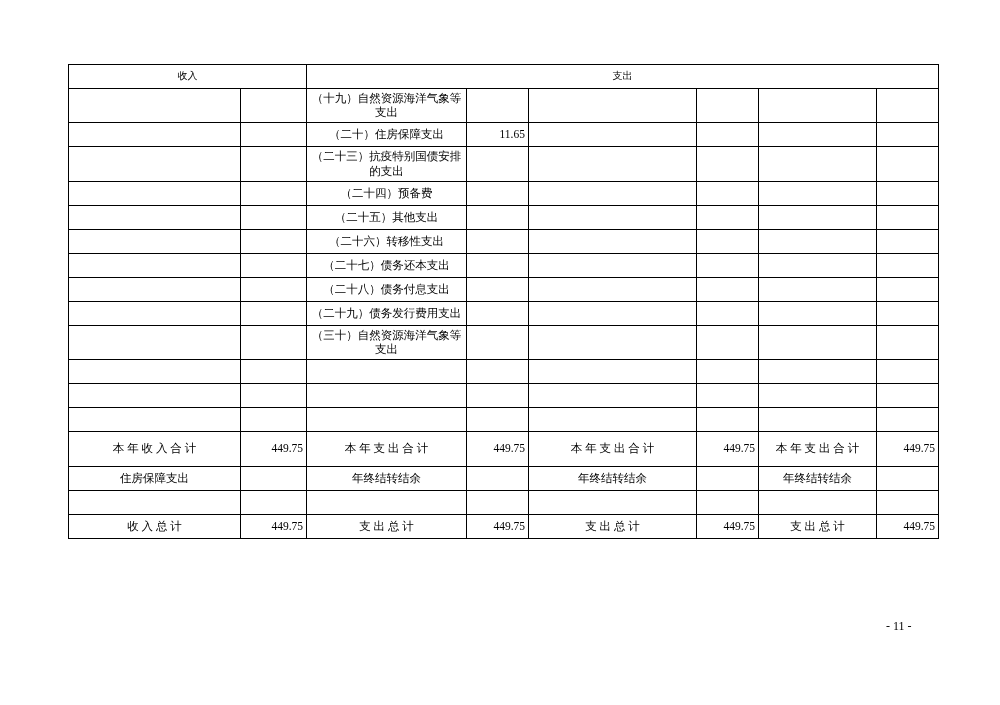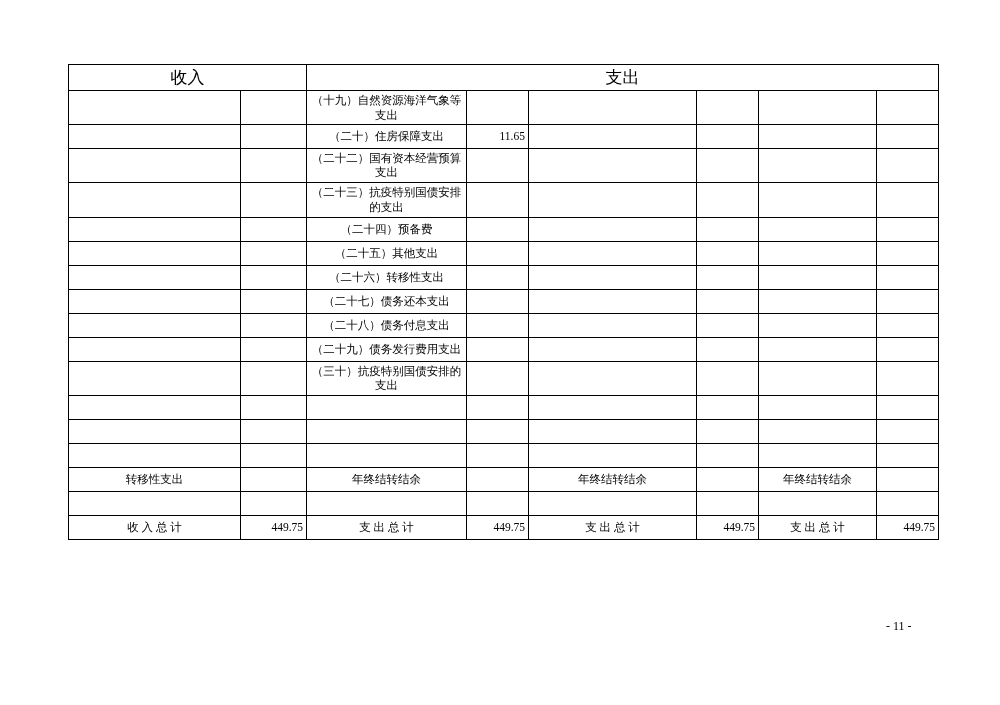"收入" .hdr-group { font-size: 17px -> 10px }
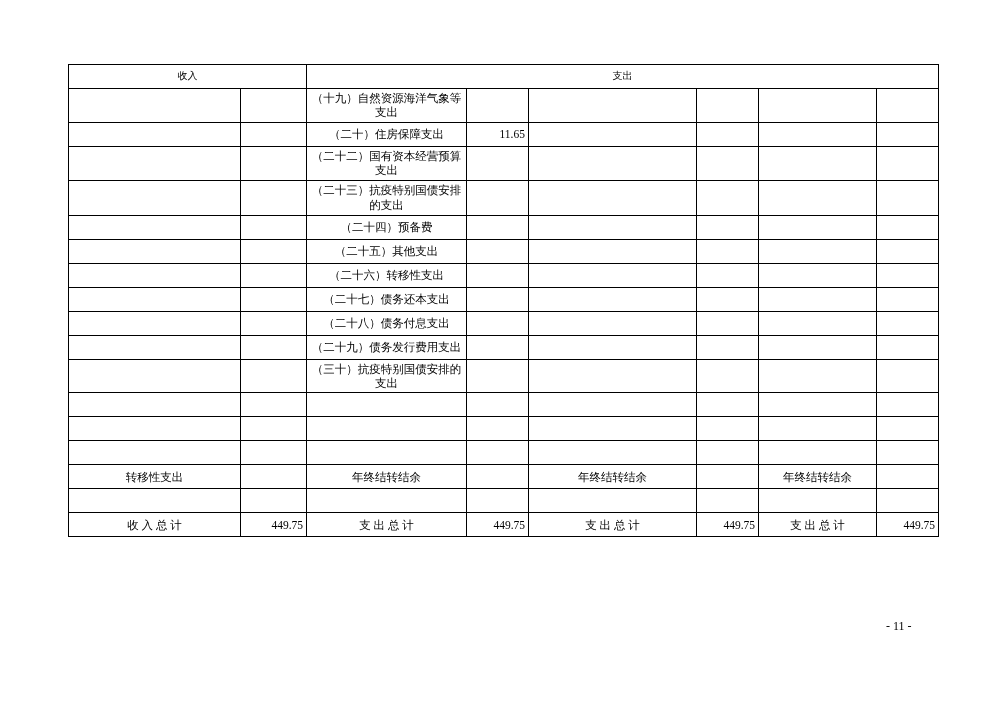"（二十二）国有资本经营预算支出" tr { html: <tr> <td></td> <td></td> <td>（二十二）国有资本经营预算支出</td> <td></td> <td></td> <td></td> <td></td> <td></td> </tr> -> none }
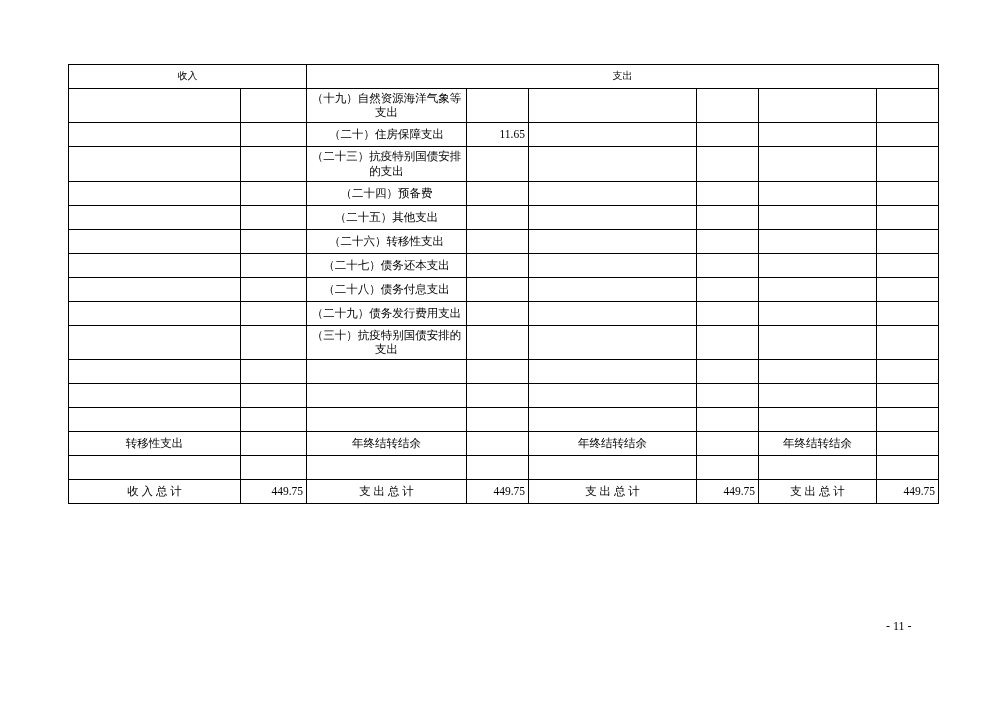"（三十）抗疫特别国债安排的支出" td.cell-item { text: 抗疫特别国债安排的 -> 自然资源海洋气象等 }
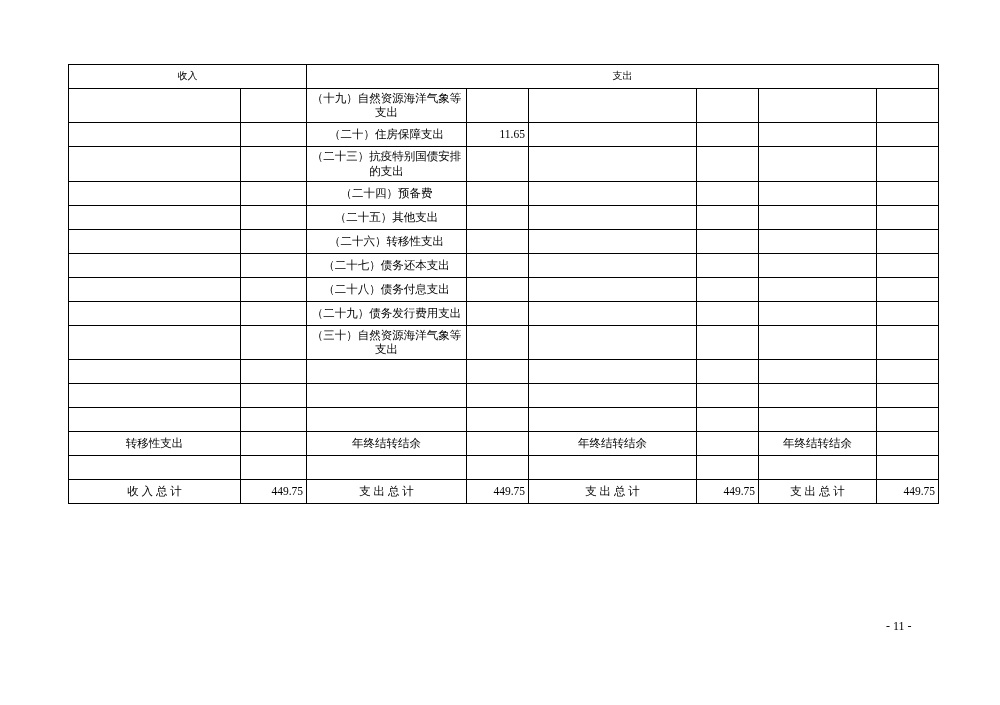"本 年 收 入 合" tr.row-tall { html: none -> <tr> <td>本 年 收 入 合 计</td> <td>449.75</td> <td>本 年 支 出 合 计</td> <td>449.75</td> <td>本 年 支 出 合 计</td> <td>449.75</td> <td>本 年 支 出 合 计</td> <td>449.75</td> </tr> }
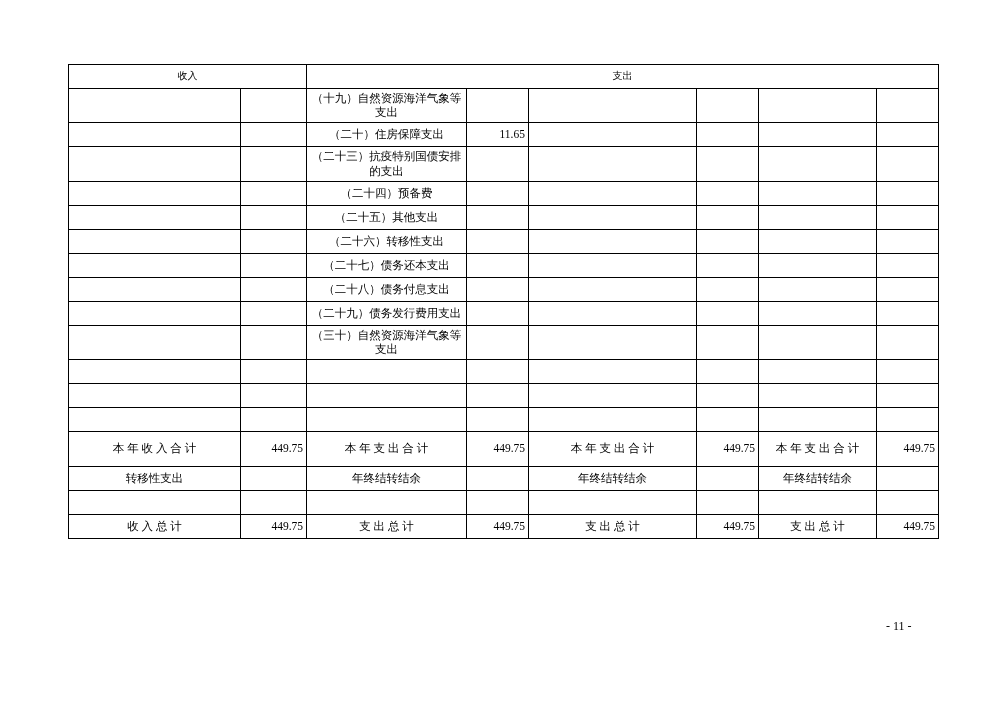"转移性支出" td.cell-item { text: 转移性 -> 住房保障 }
